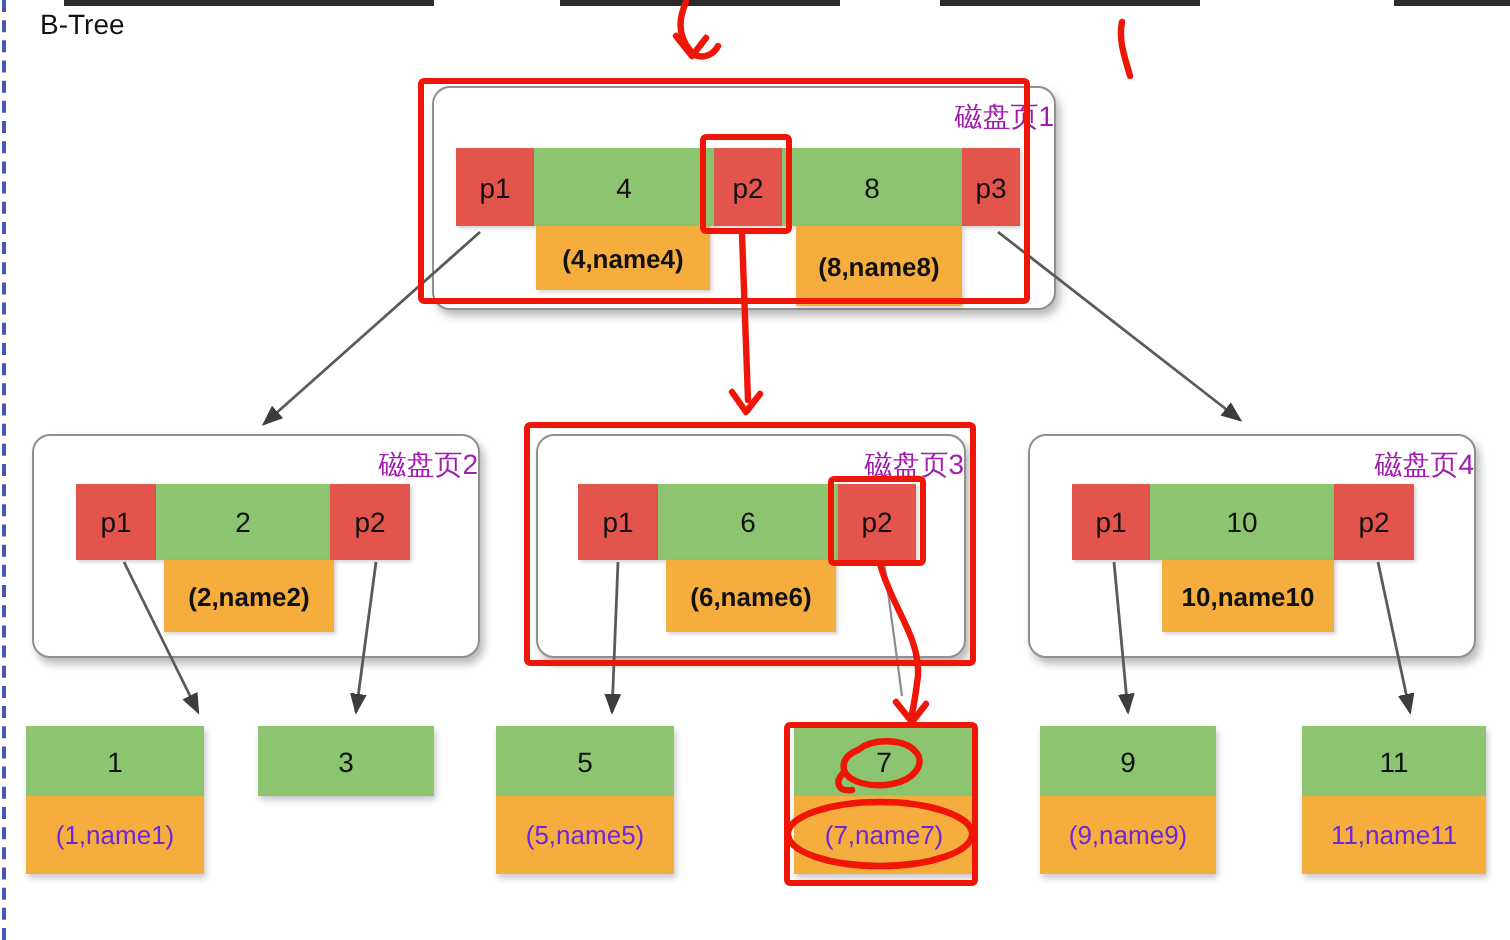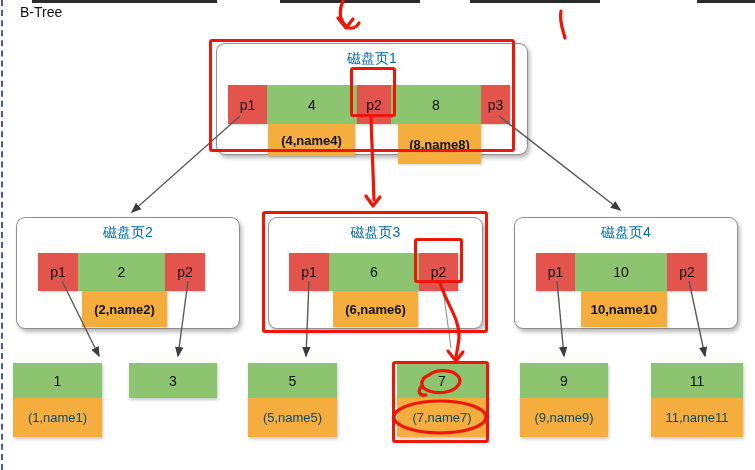"磁盘页1" .node-title { color: #0369a1 -> #a21caf; text-align: center -> right }
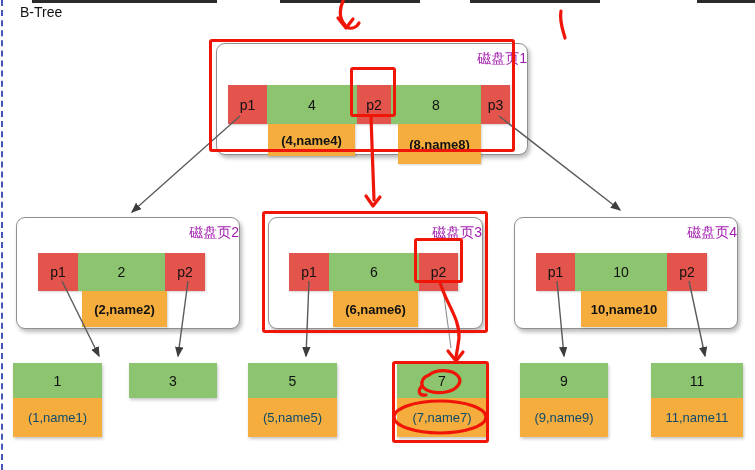"p1" .cell { margin-top: 11px -> none }
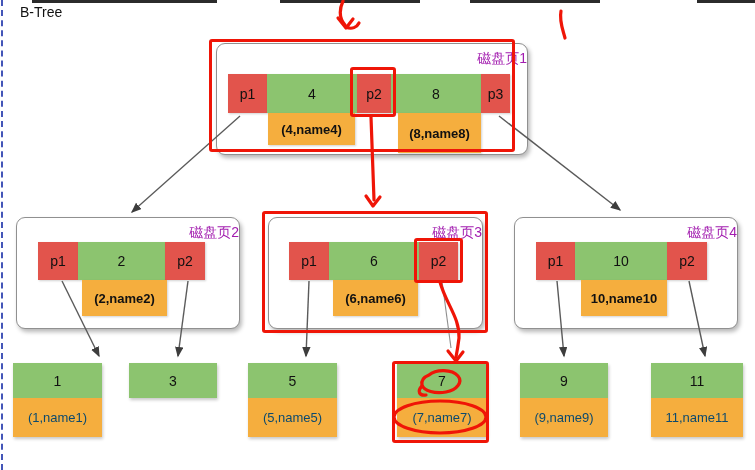"(1,name1)" .leaf-record { color: #0c4a6e -> #6d28d9 }
